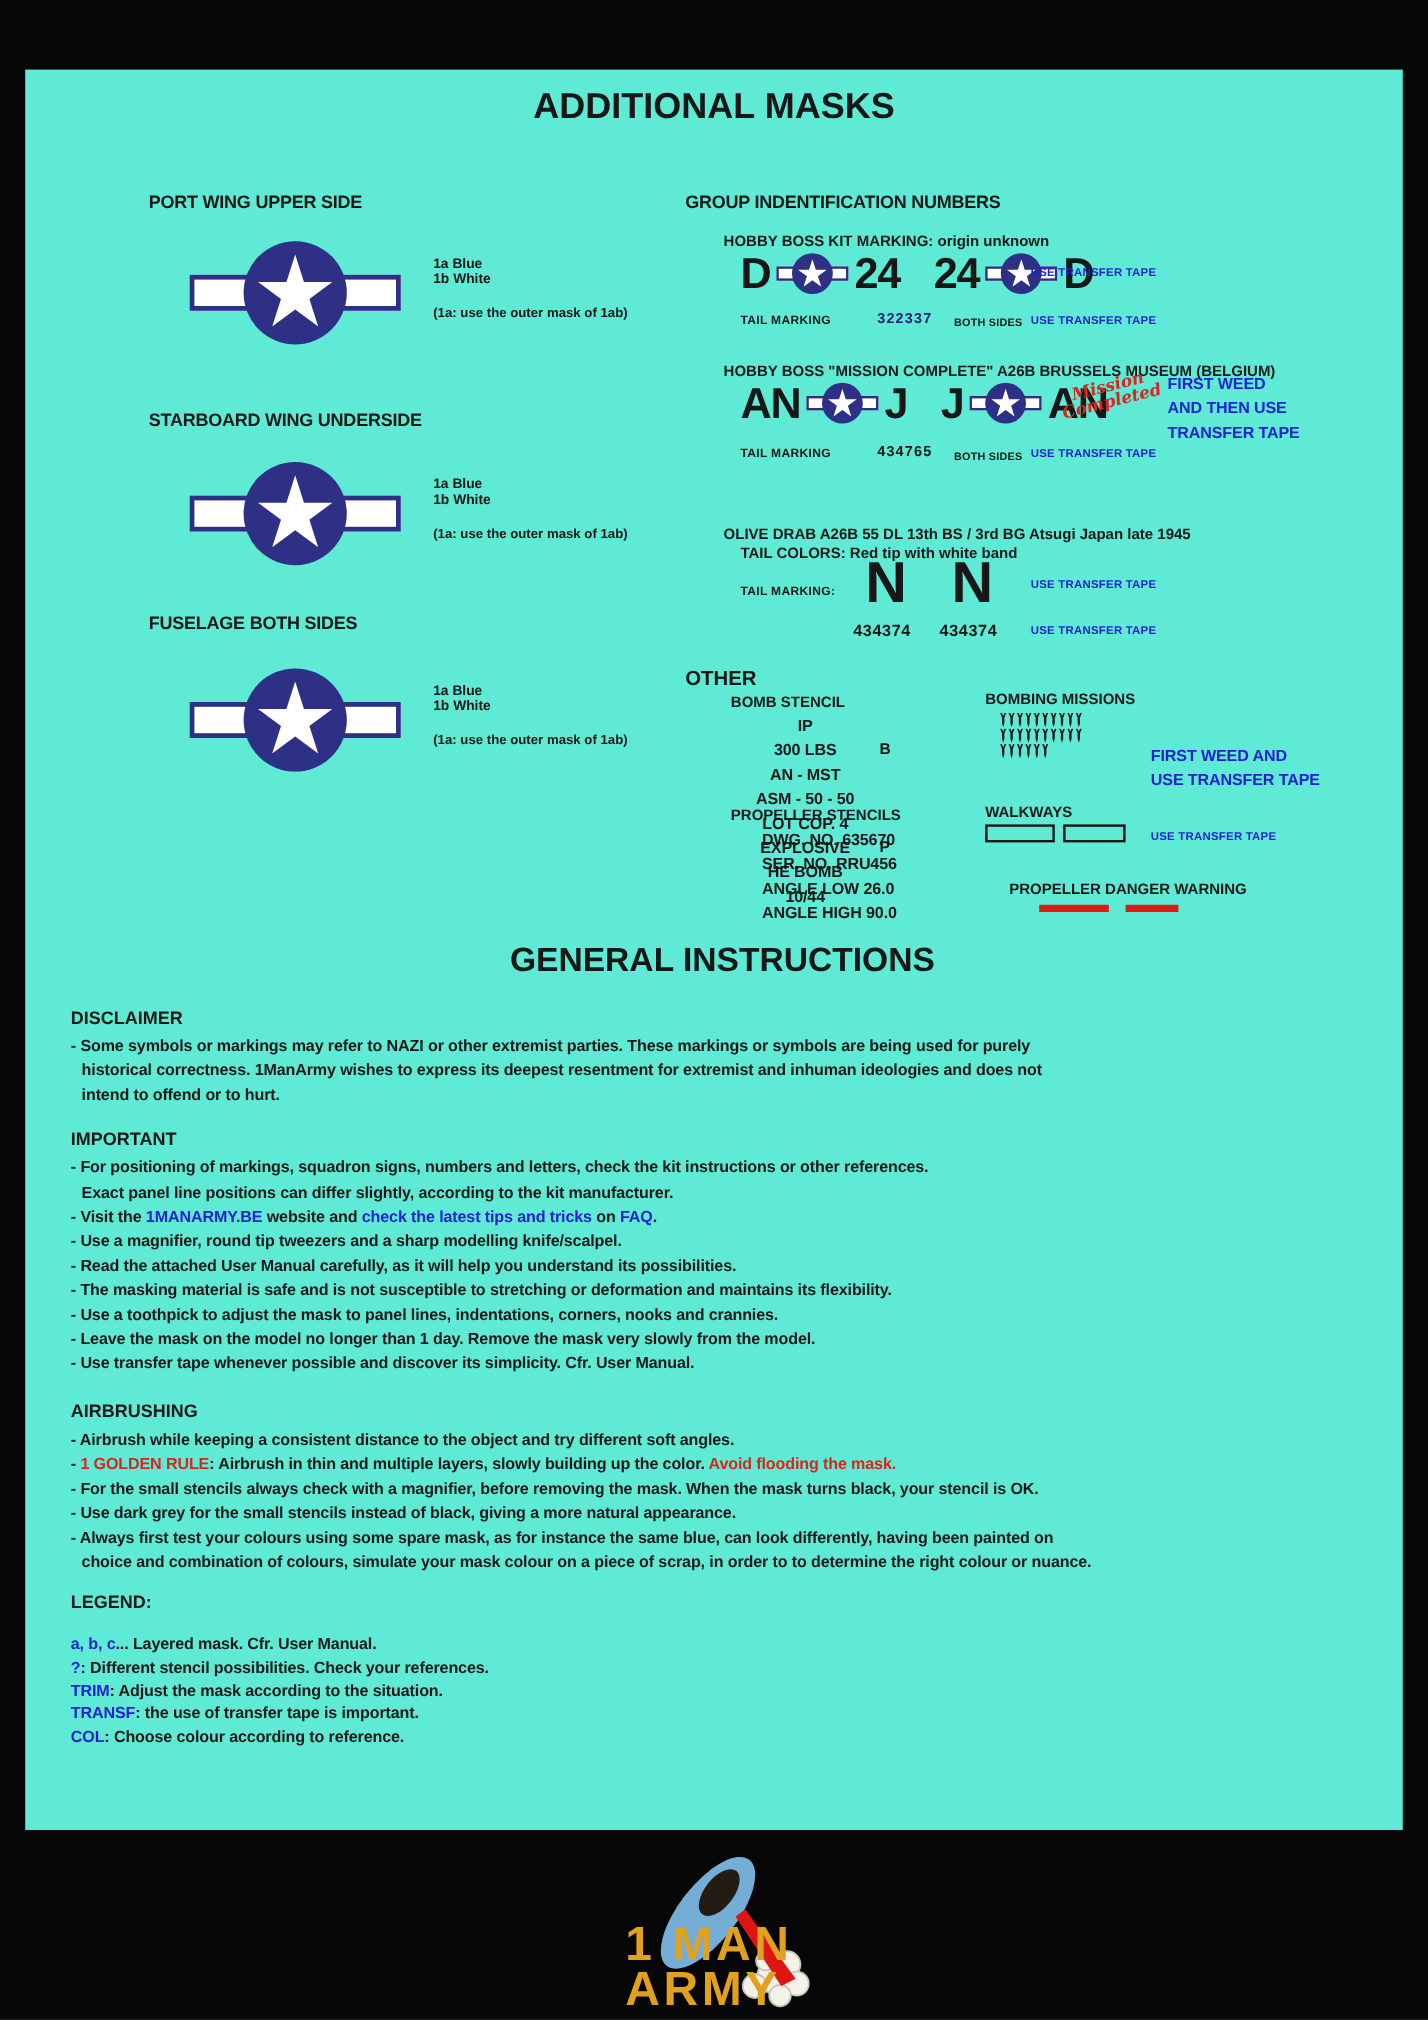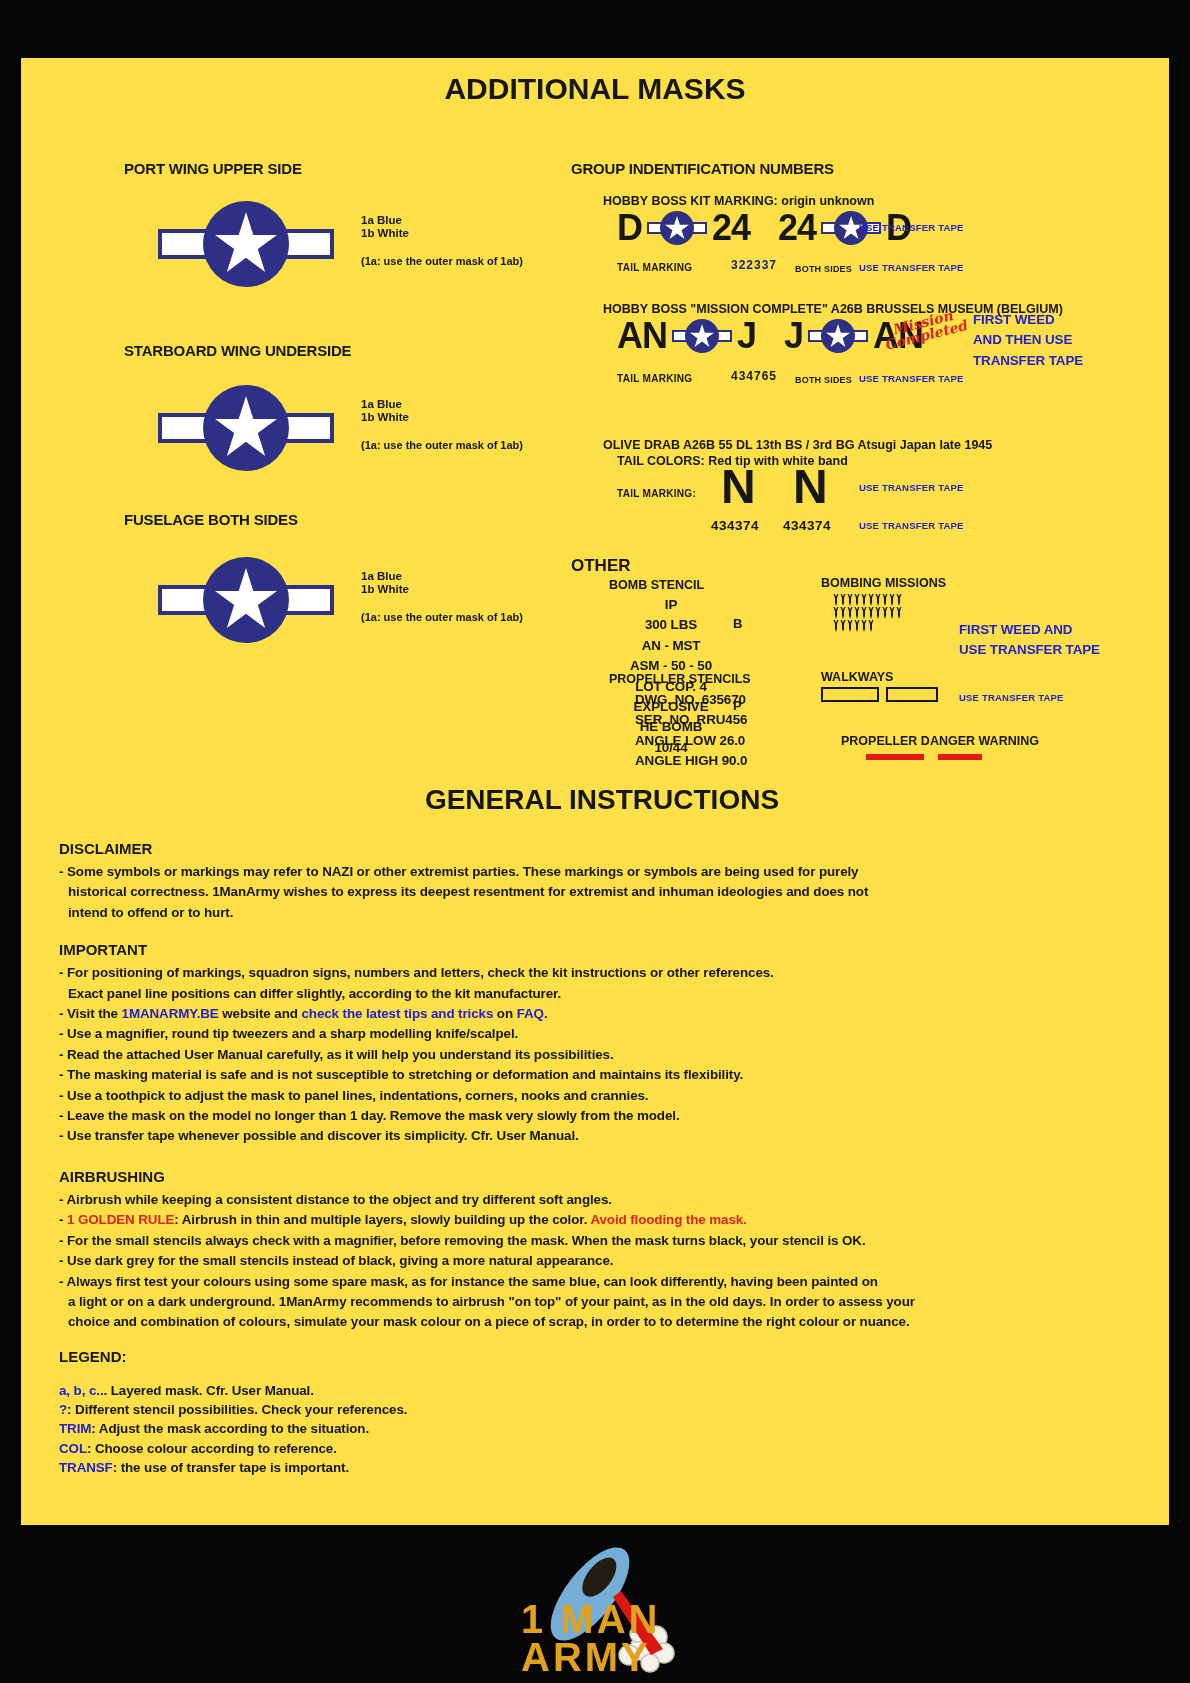"ADDITIONAL MASKS" .sheet { background: #fde047 -> #5eead4 }
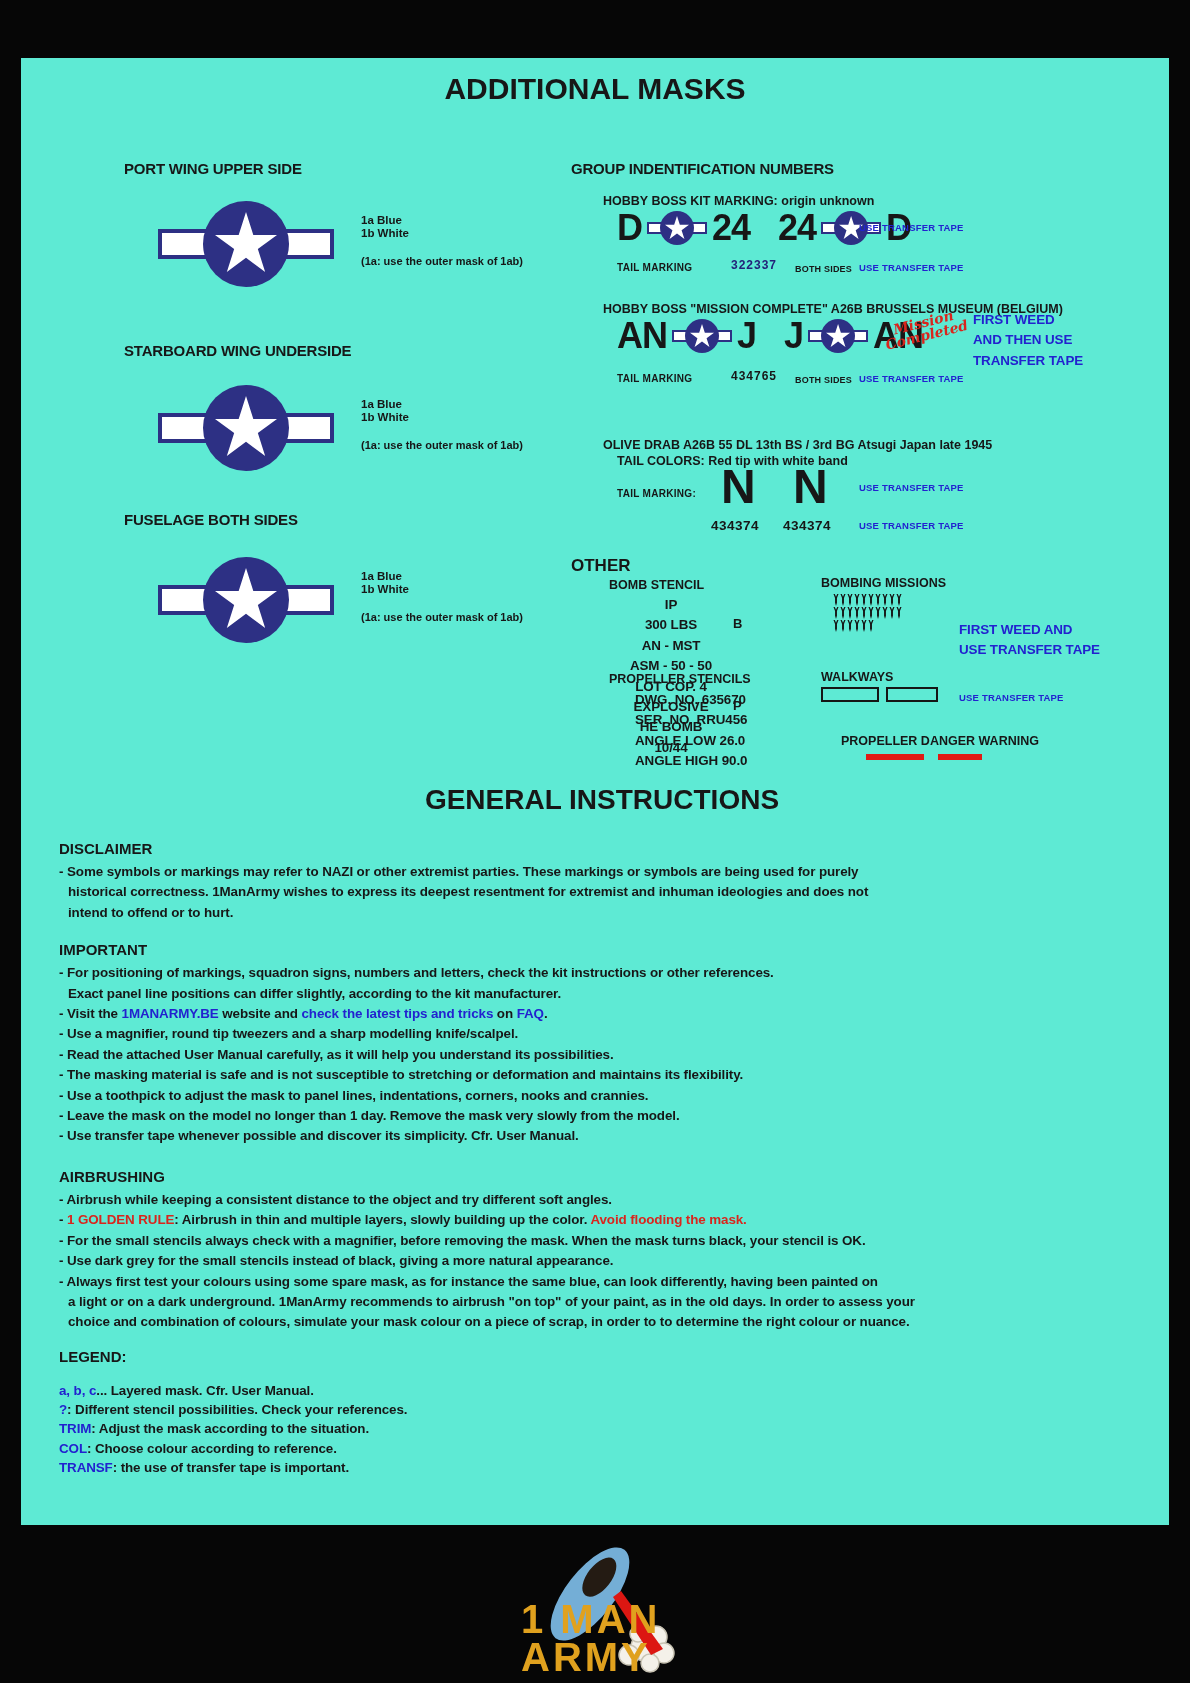"a light or on a" div.tline { html: <div><span>a light or on a dark underground. 1ManArmy recommends to airbrush "on top" of your paint, as in the old days. In order to assess your</span></div> -> none }
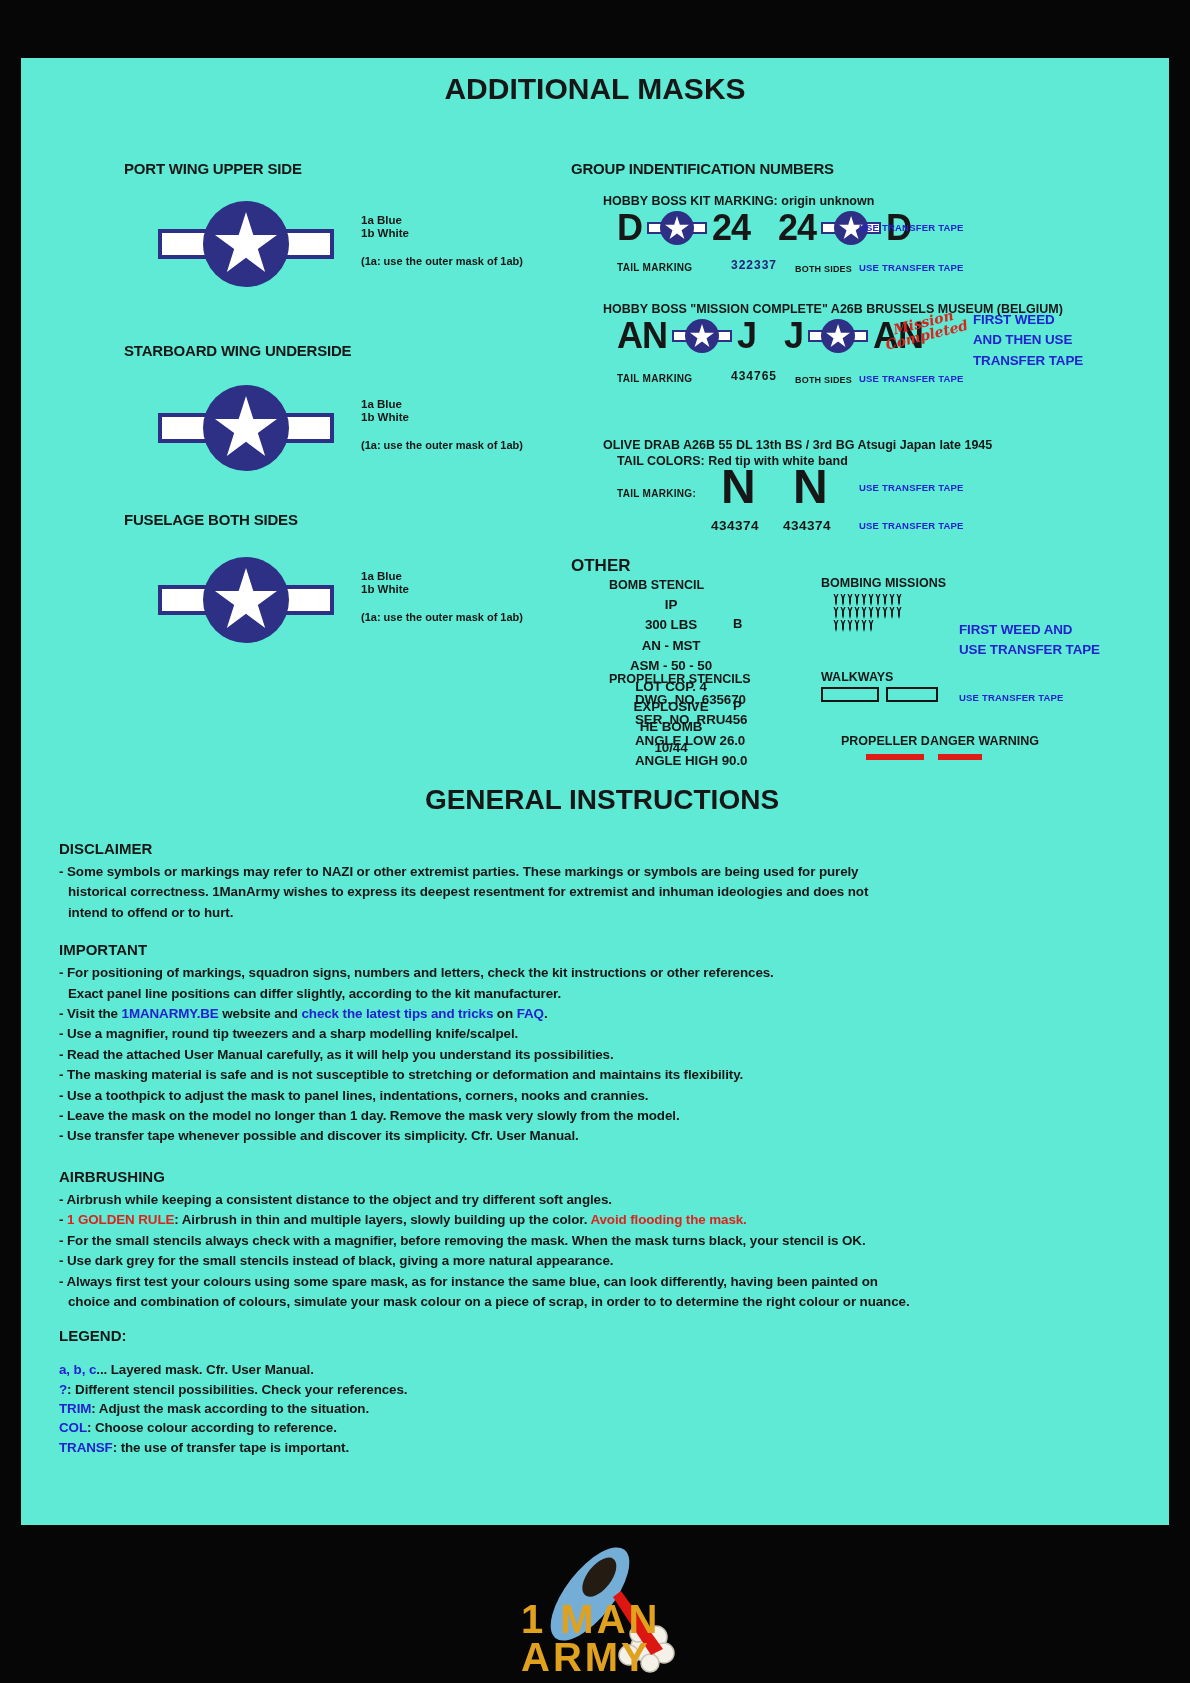"COL: Choose colour according to" div.tline { order: before "TRANSF: the use of transfer" -> after "TRANSF: the use of transfer" }
